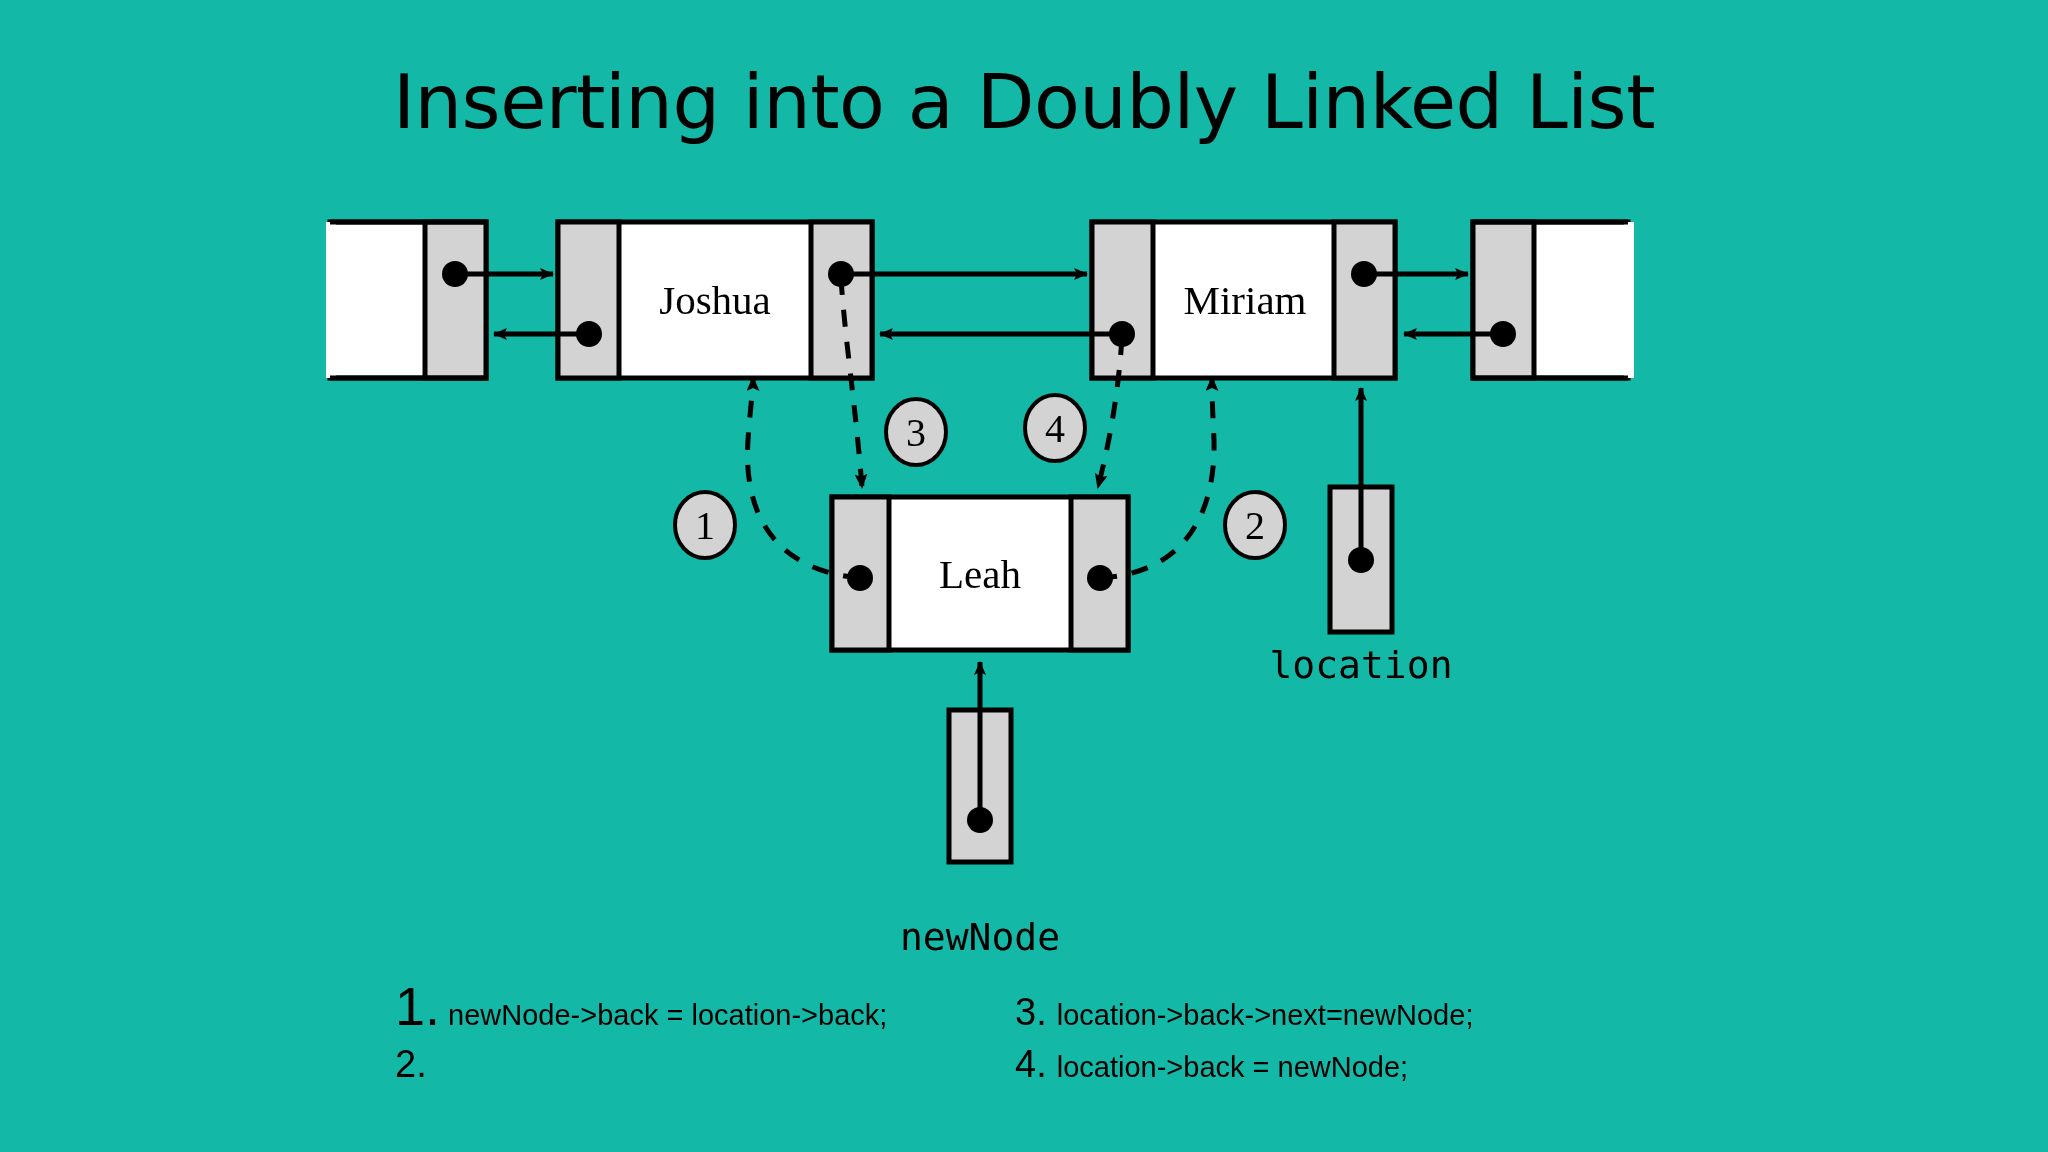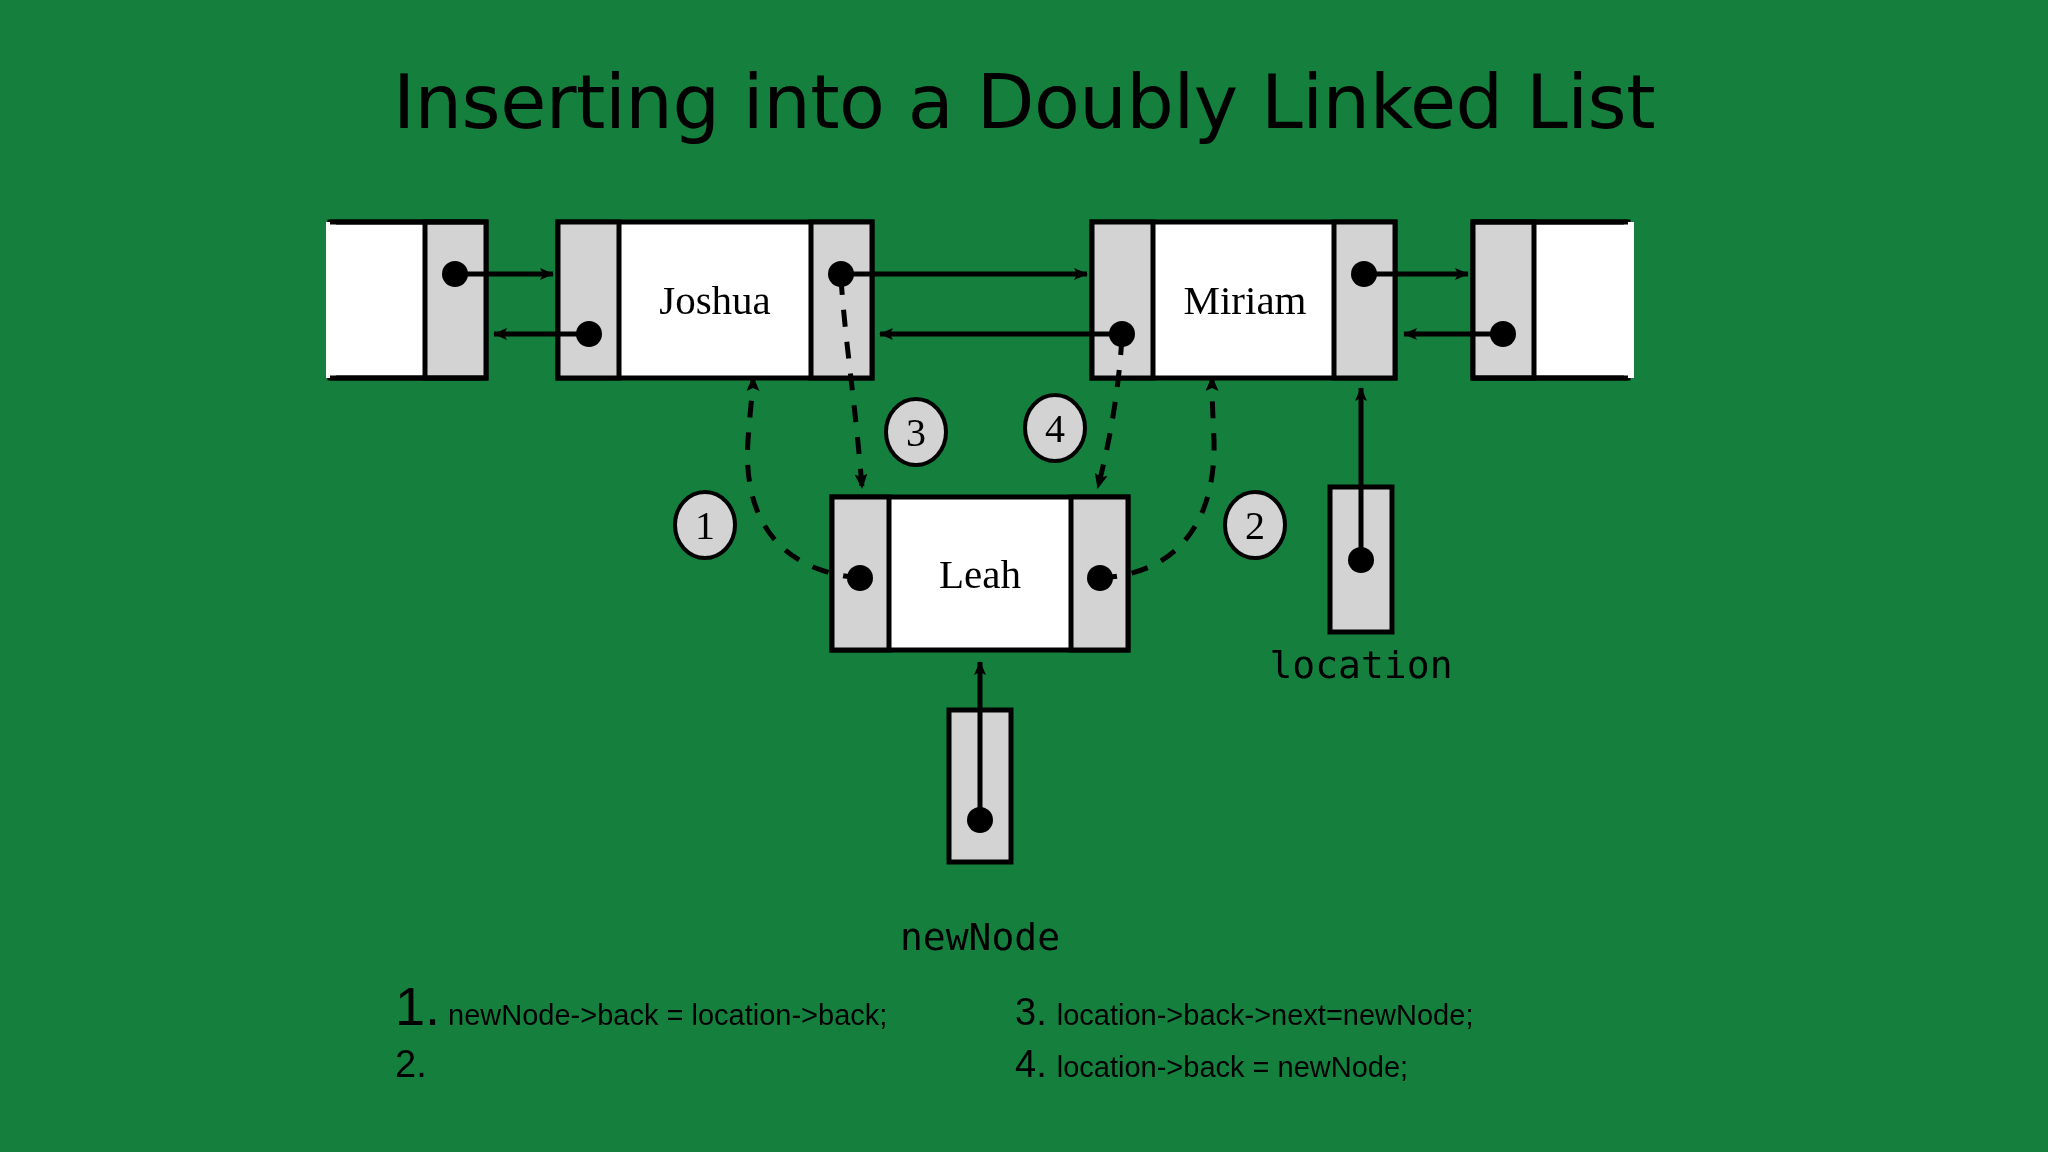"Inserting into a Doubly Linked" #slide { background: #15803d -> #14b8a6 }
